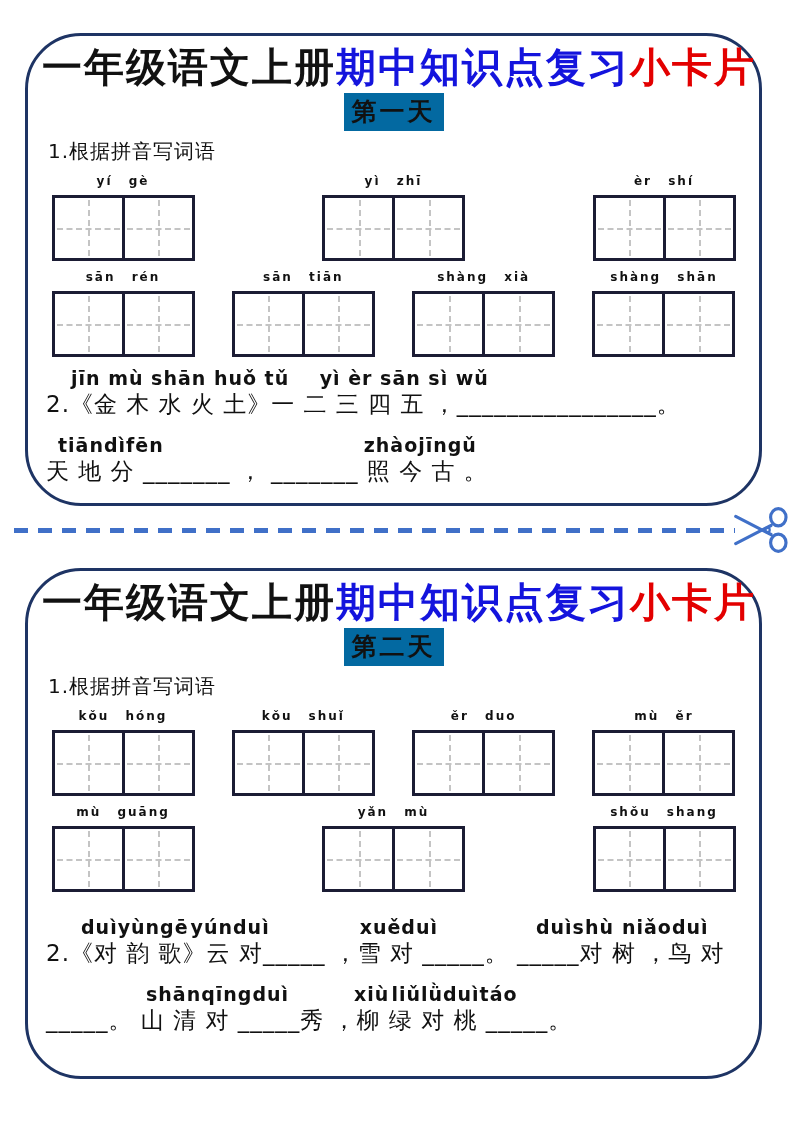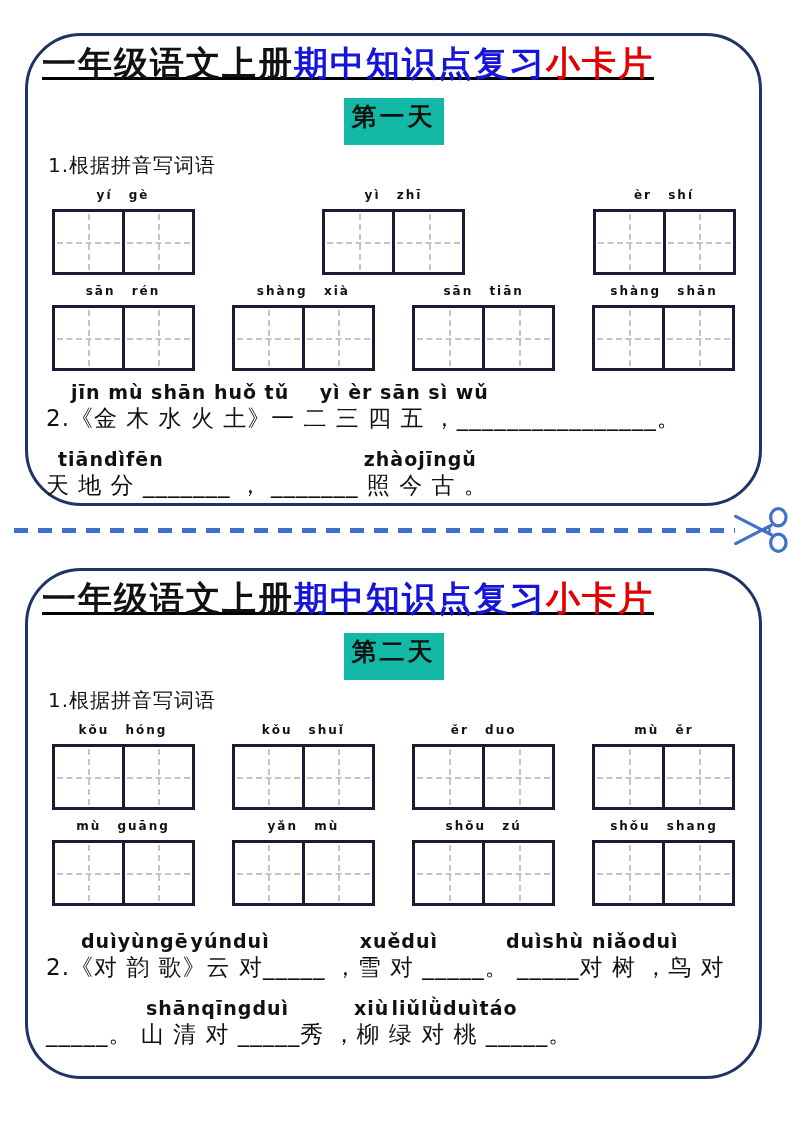"一年级语文上册期中知识点复习小卡片" .card-title { font-size: 34px -> 40px; text-align: none -> center; text-decoration: underline -> none }
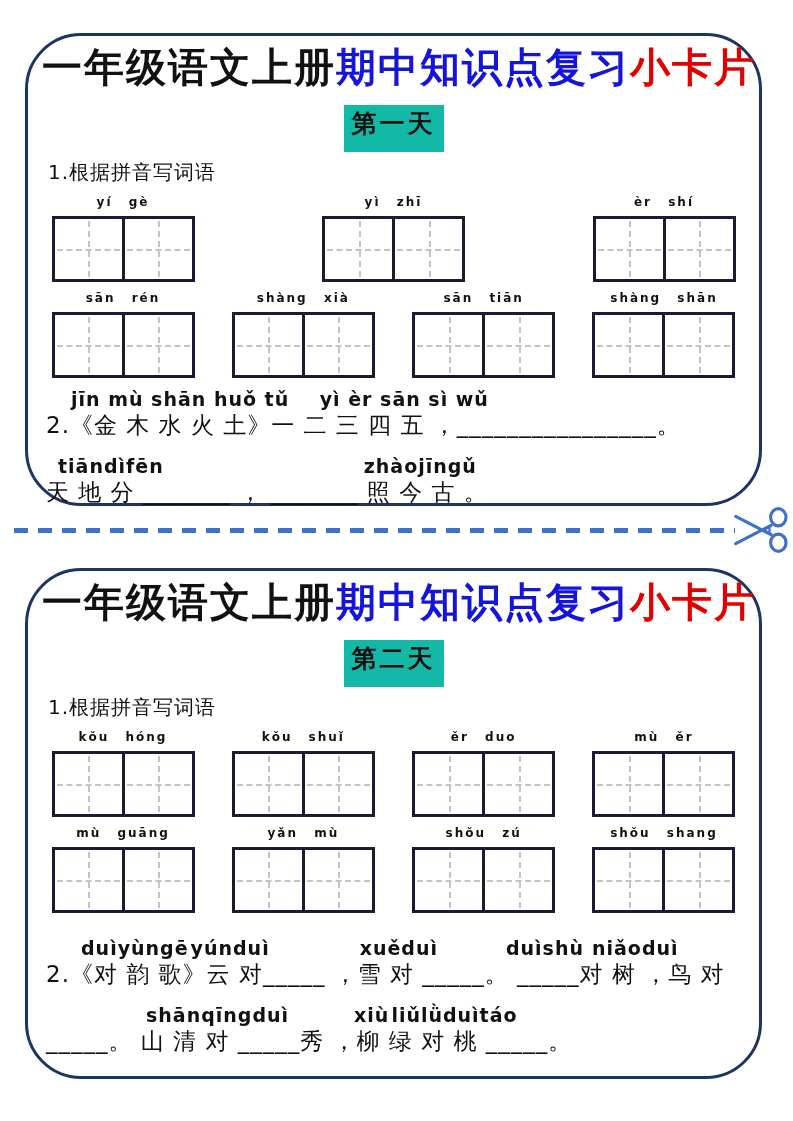"第一天" .day-badge { background: #14b8a6 -> #0369a1; margin-top: 12px -> none; padding: 2px 8px 12px 8px -> 2px 8px 3px 8px }
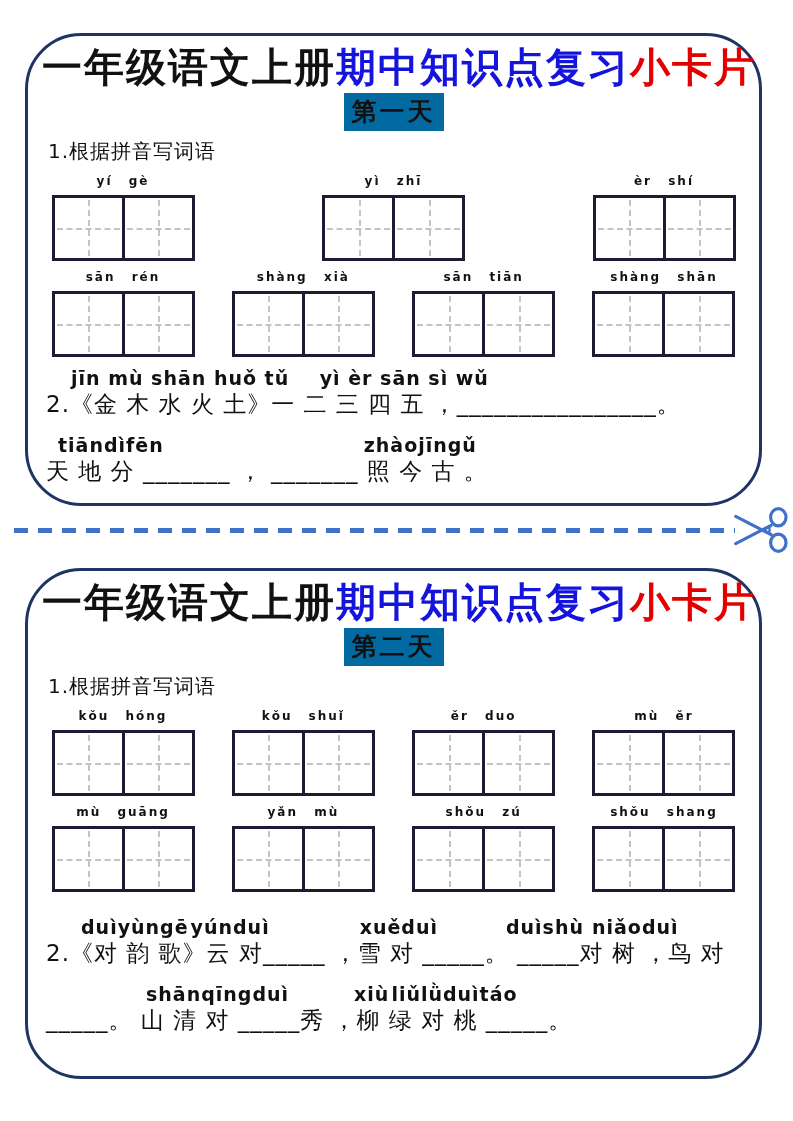"shàng xià" div.word-block { order: before "sān tiān" -> after "sān tiān" }
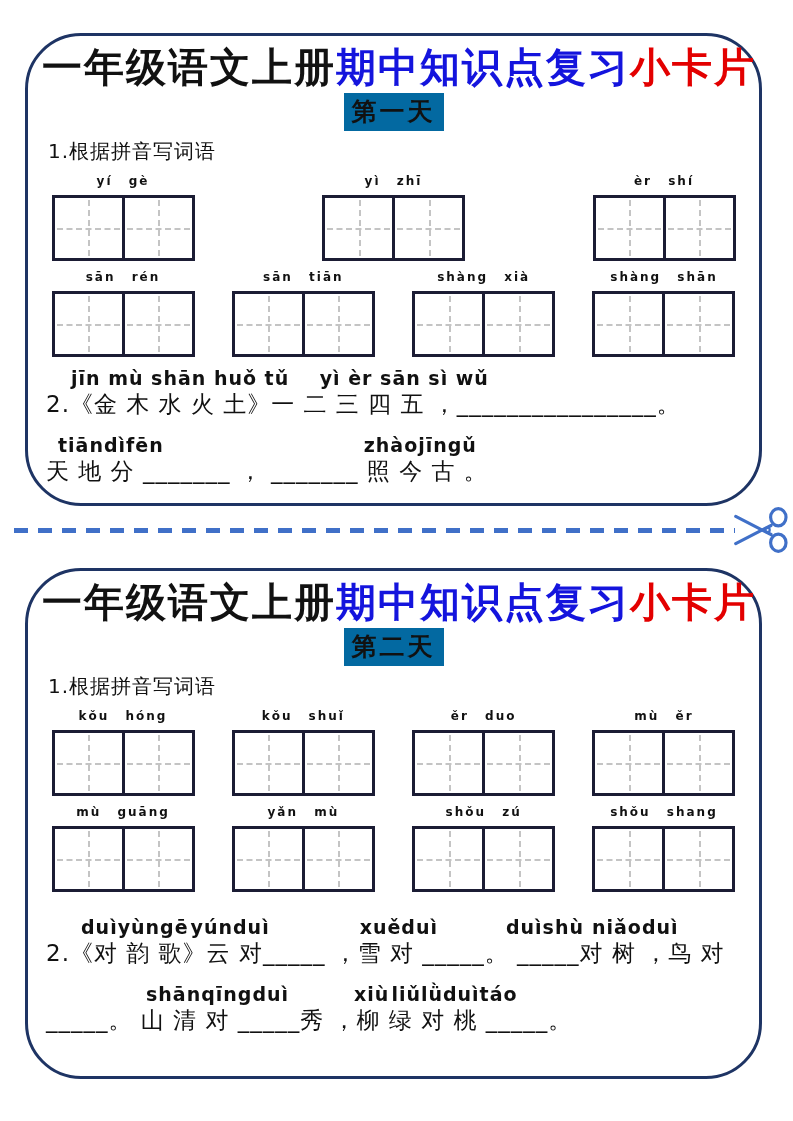"shǒu zú" div.word-block { html: <div> <div>shǒu zú</div> <div> <div></div> <div></div> </div> </div> -> none }
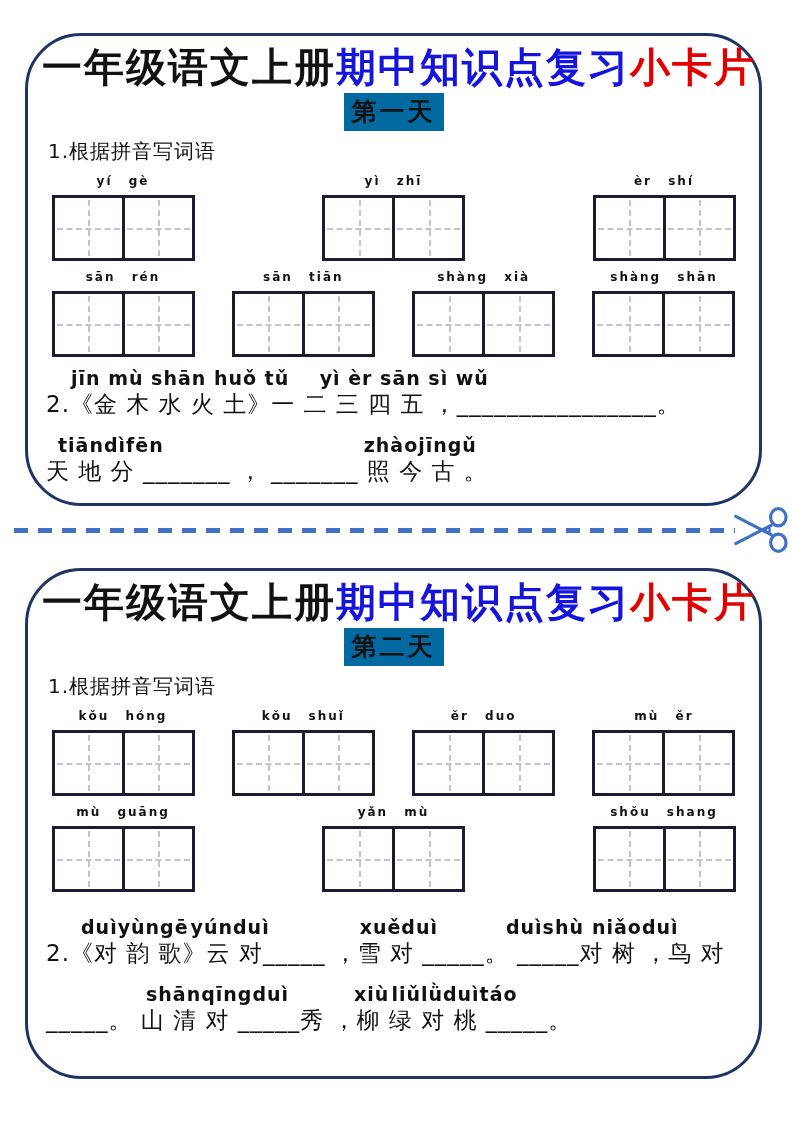"duìshù" .ml150 { margin-left: 68px -> 98px }
